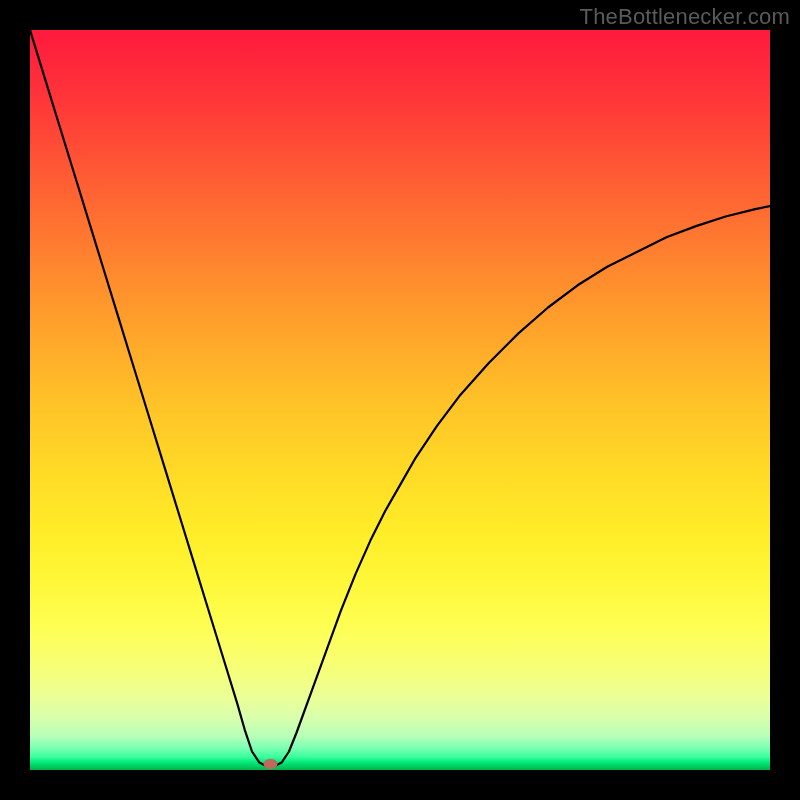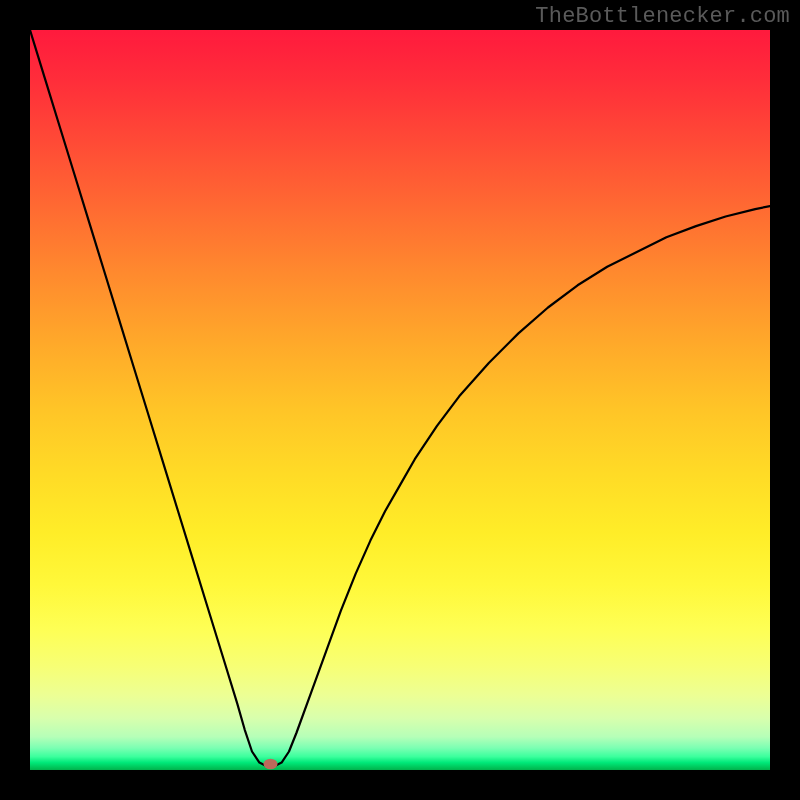"TheBottlenecker.com" .frame { font-family: Liberation Mono, monospace -> none }
